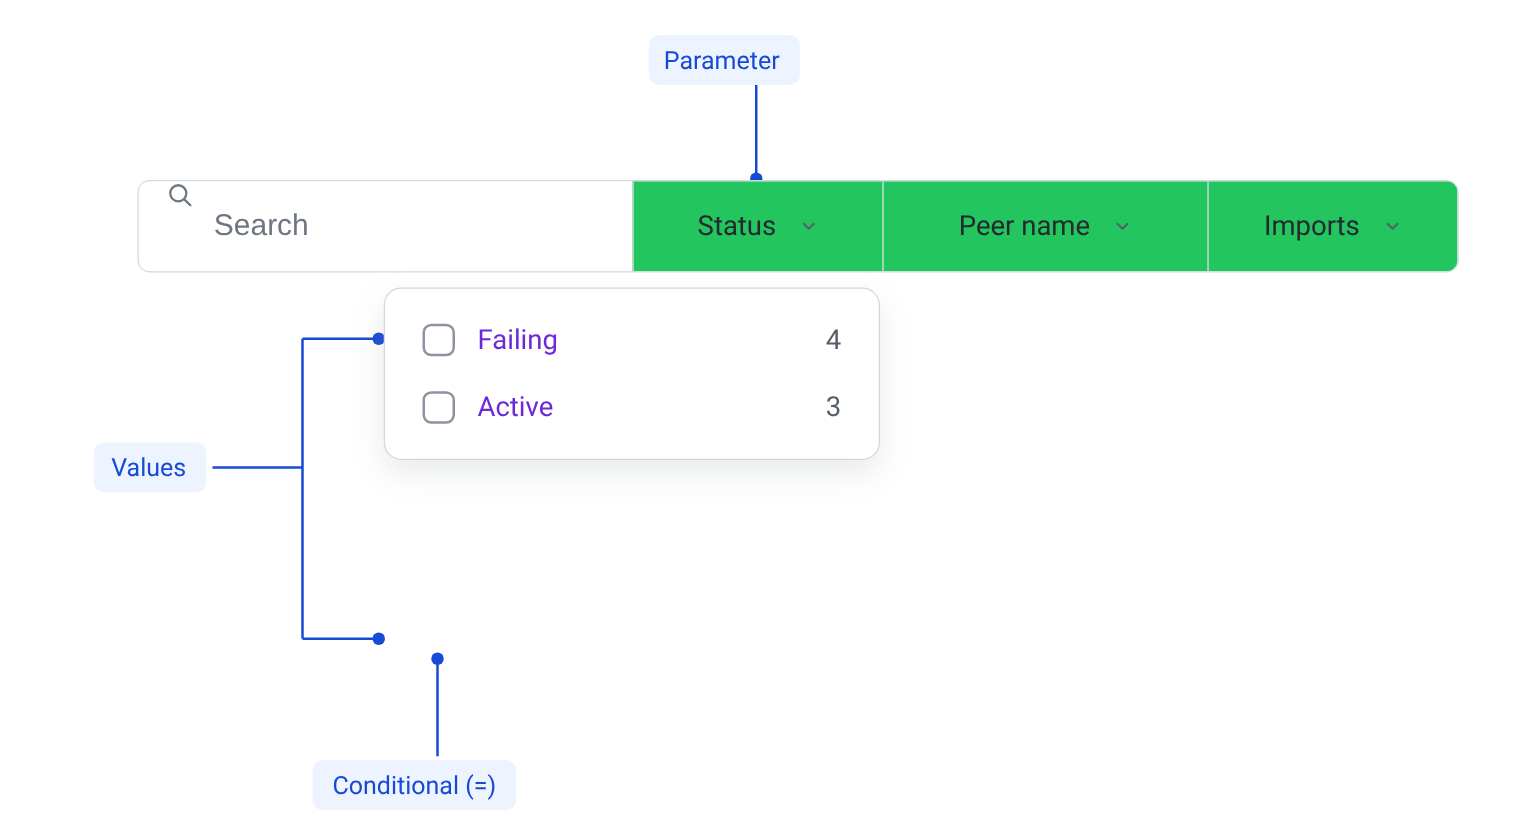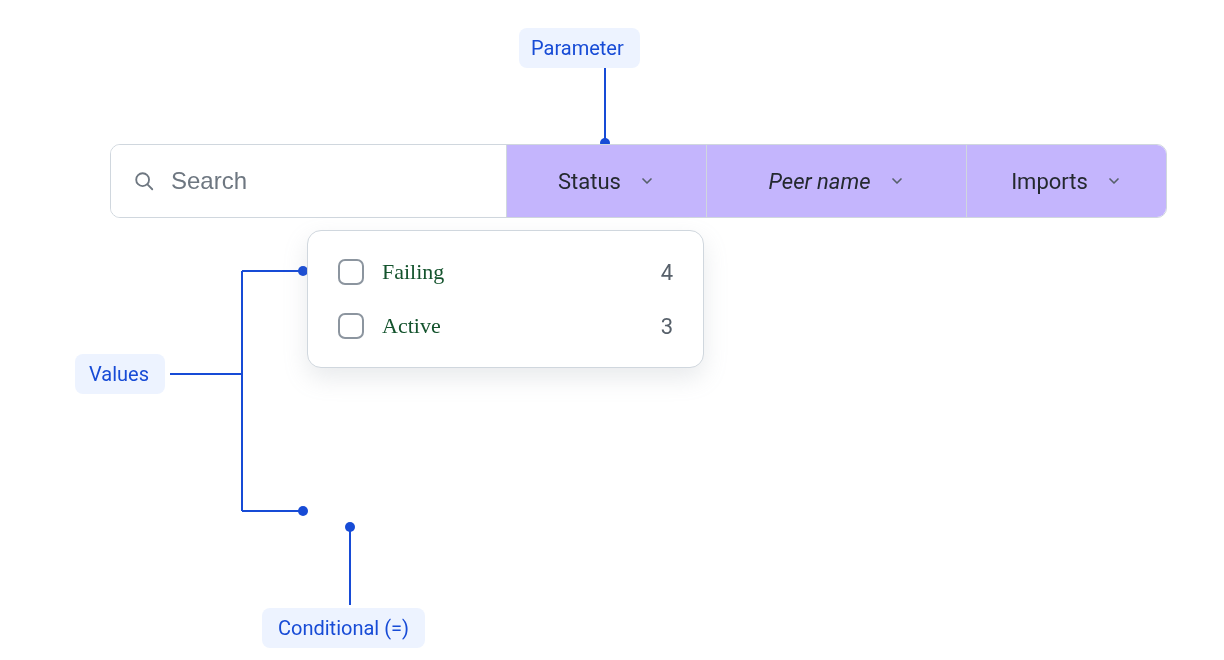"Search" .searchcell { align-items: center -> none }
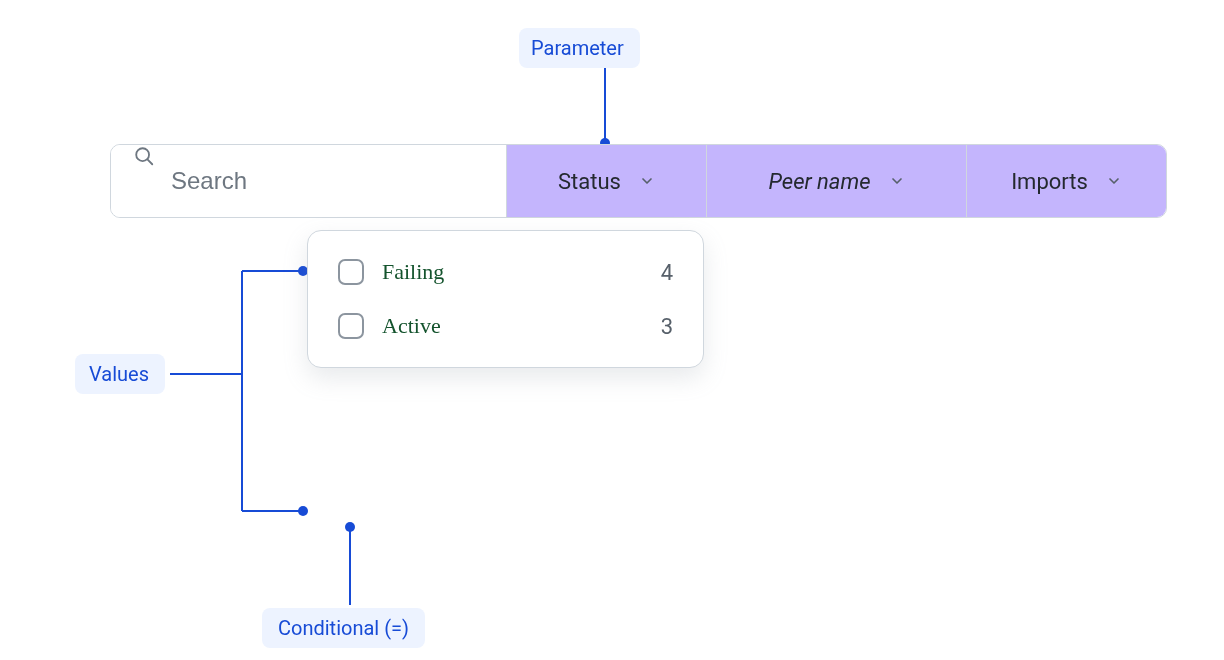"Status" .pill { background: #c4b5fd -> #22c55e }
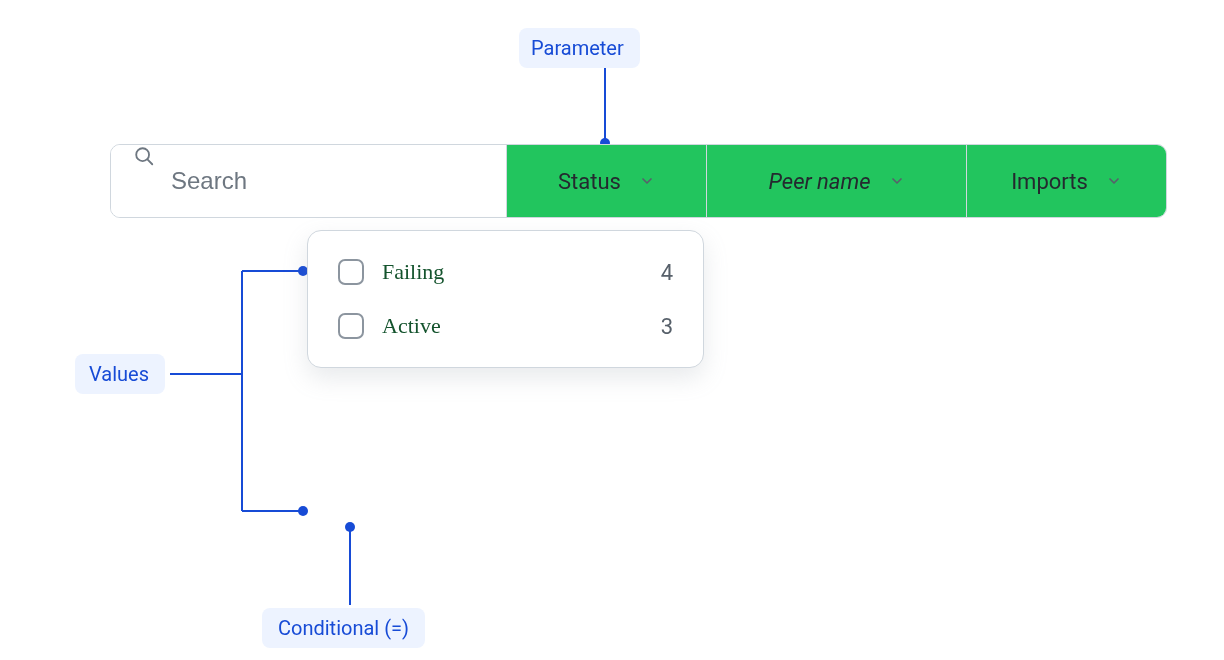"Peer name" .pill-peername { font-style: italic -> none }
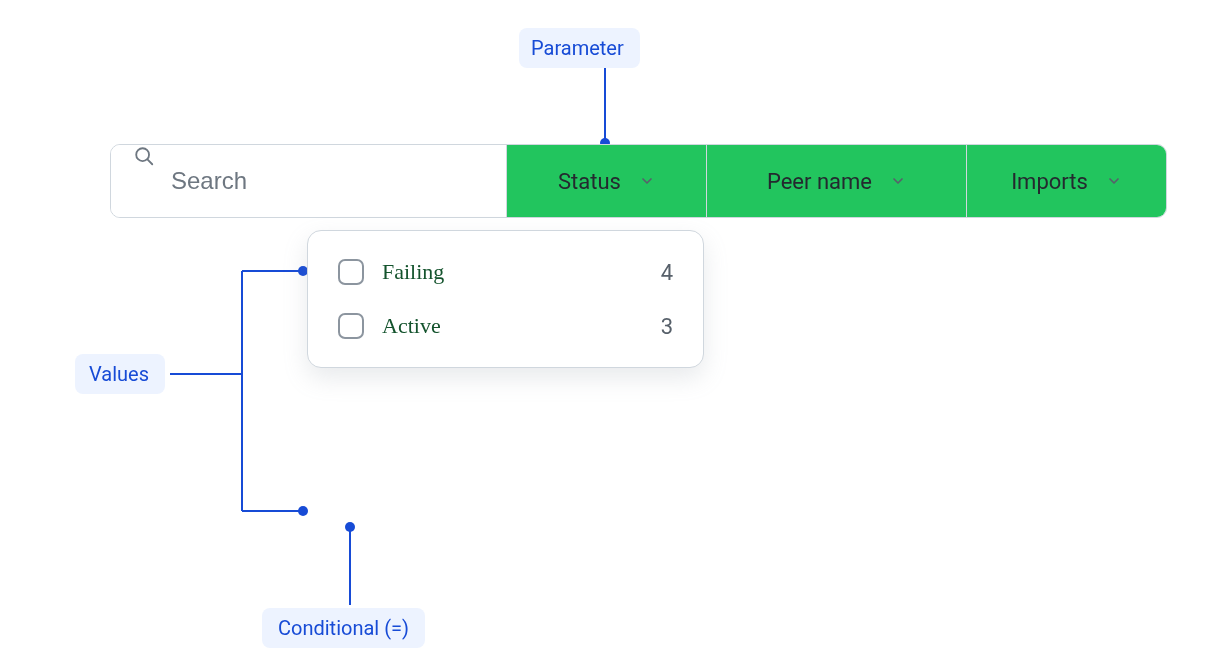"Failing" .dd-item .lbl { color: #14532d -> #6d28d9; font-family: Liberation Serif, serif -> none }
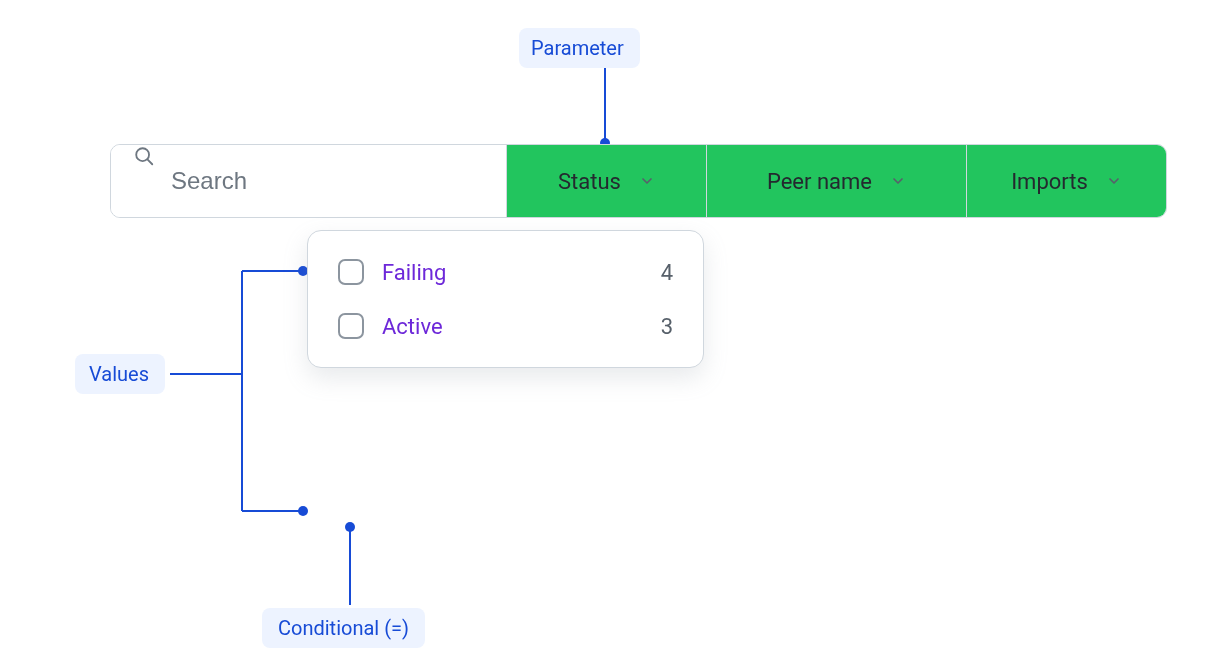"Conditional (=)" div.anno { margin-left: 12px -> none }
